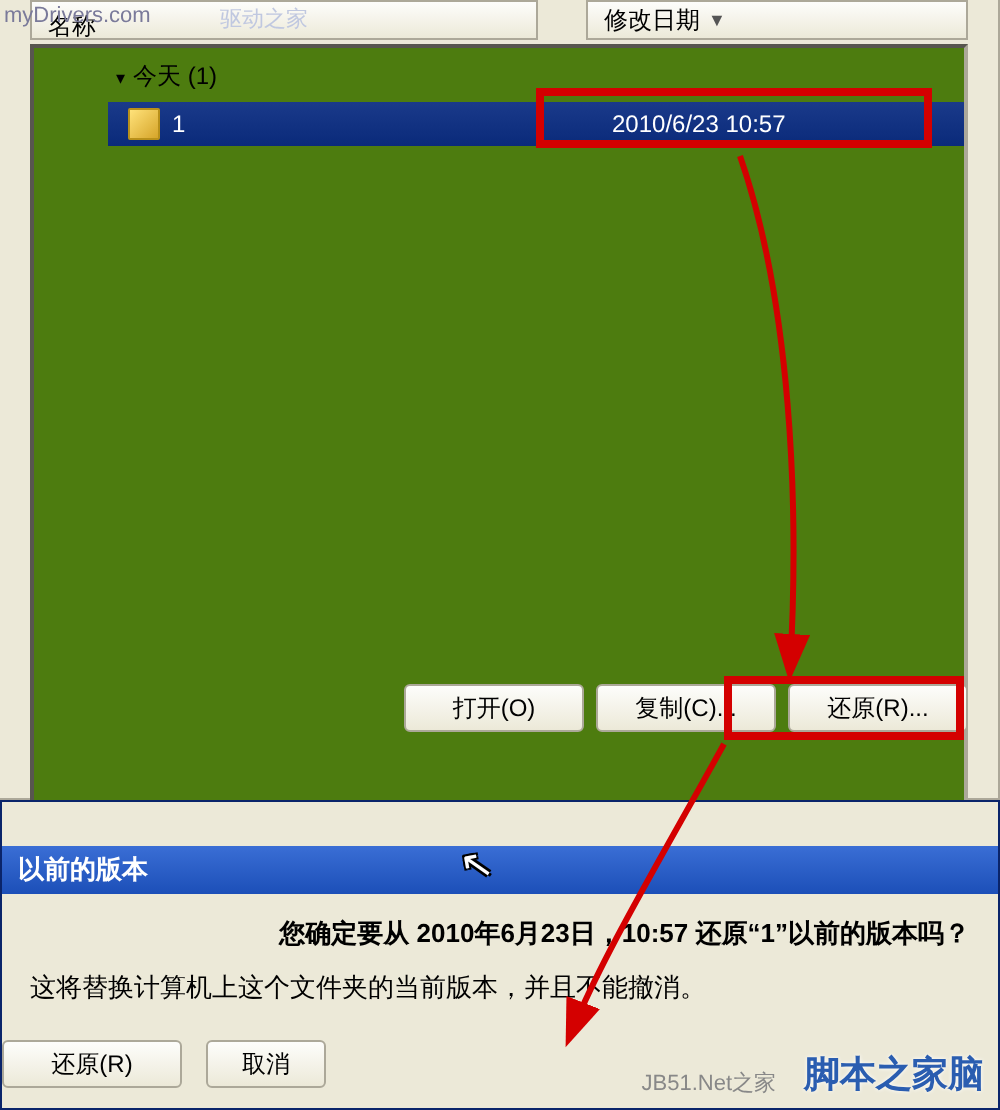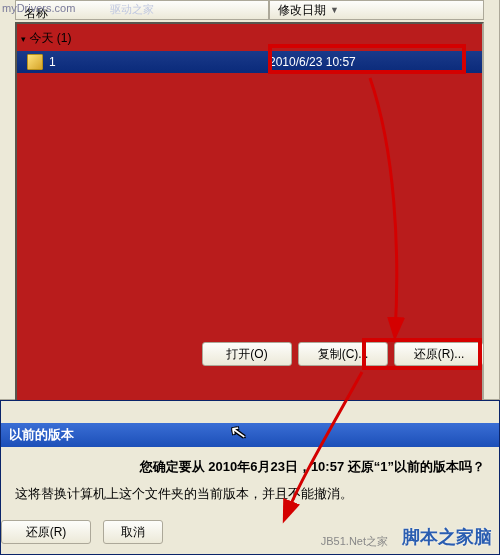"修改日期" .col-date { margin-left: none -> 24px }
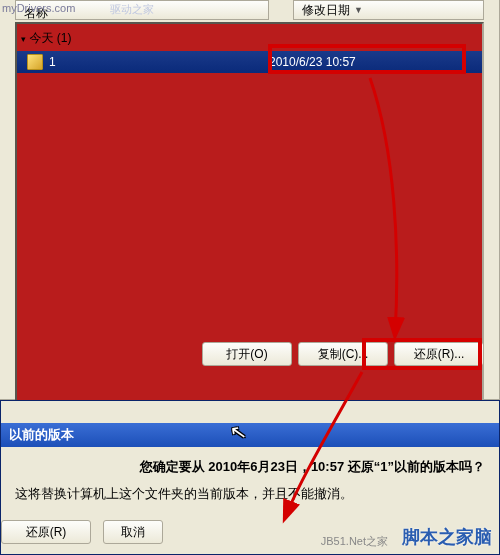"▾ 今天 (1)" .listbox { background: #b91c1c -> #4d7c0f; padding-left: none -> 37px }
